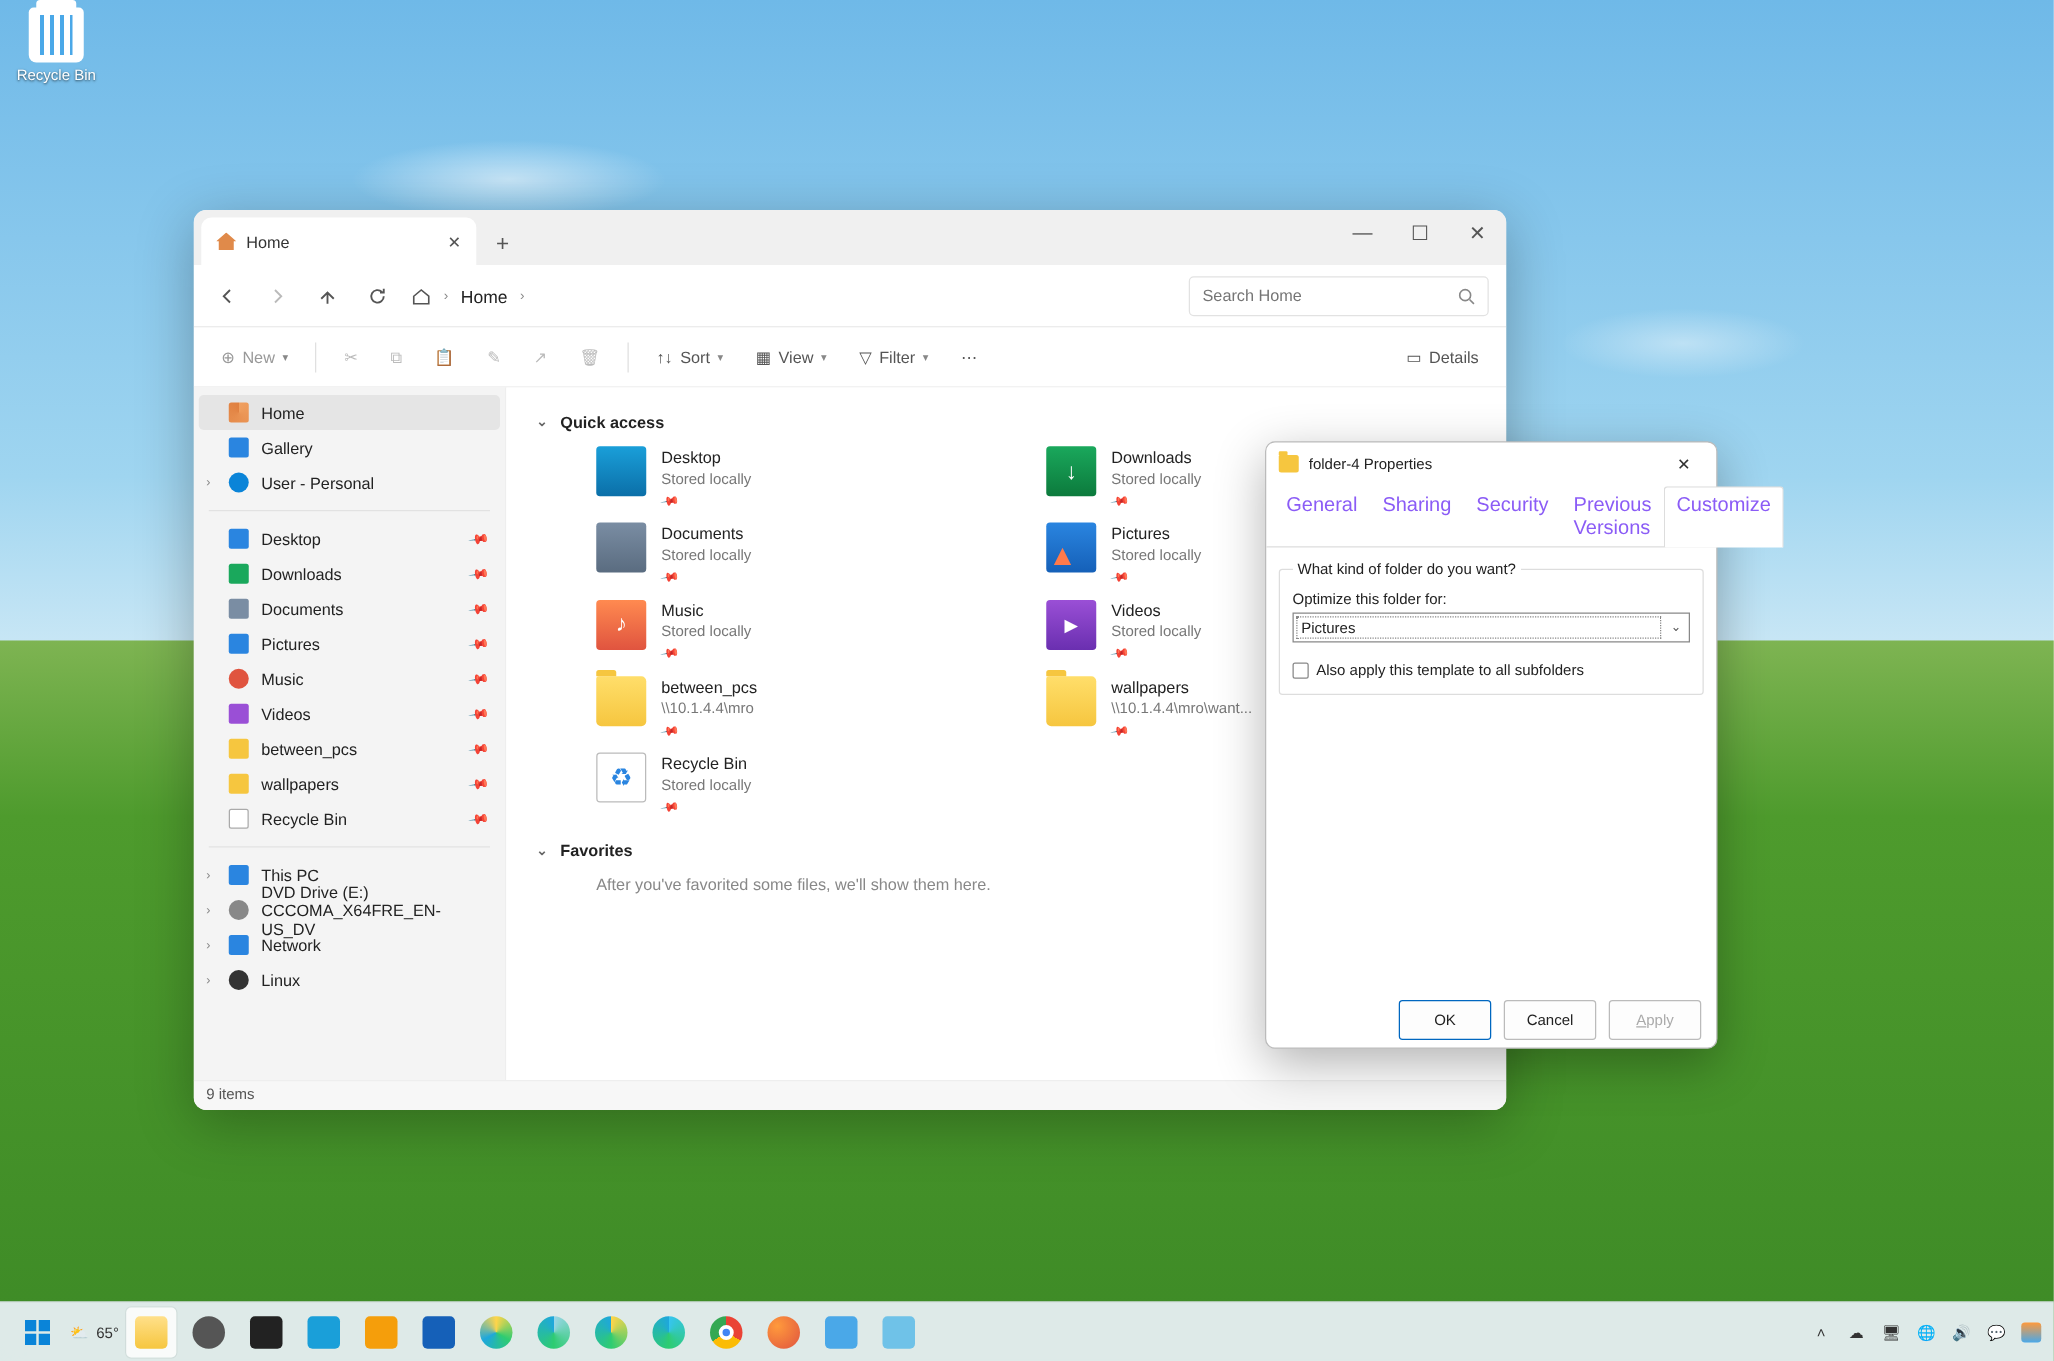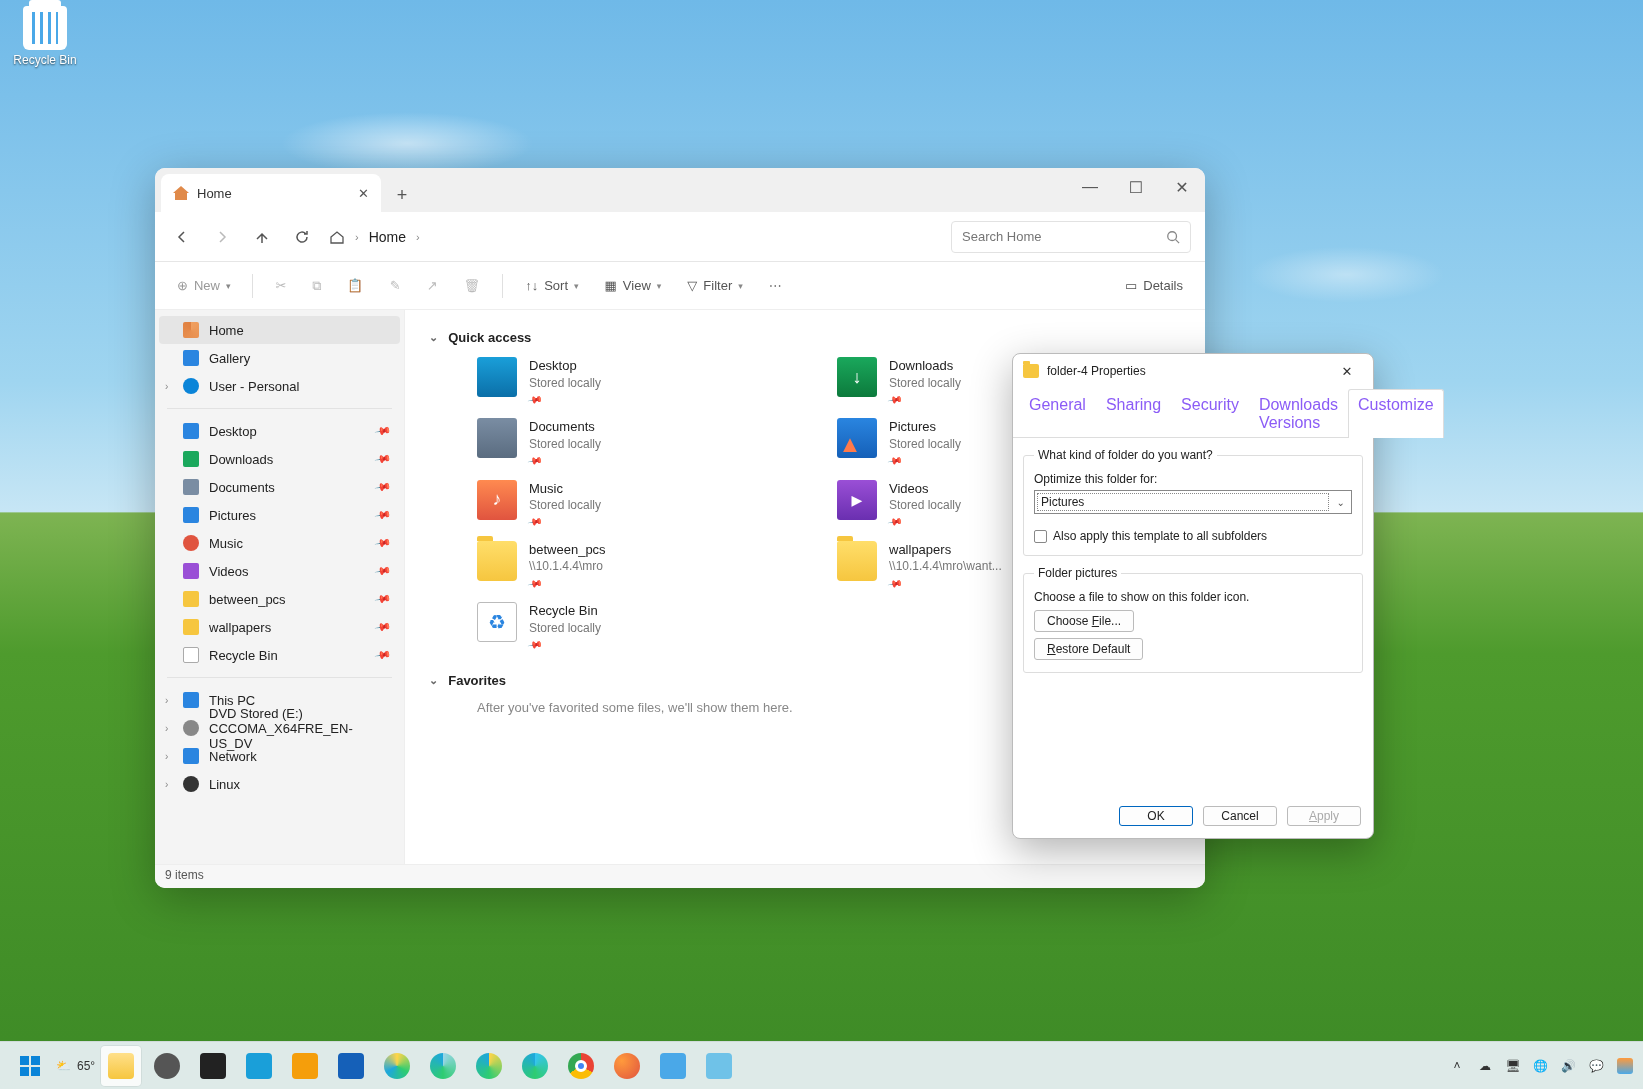"Downloads Versions" div.ptab { text: Downloads -> Previous }
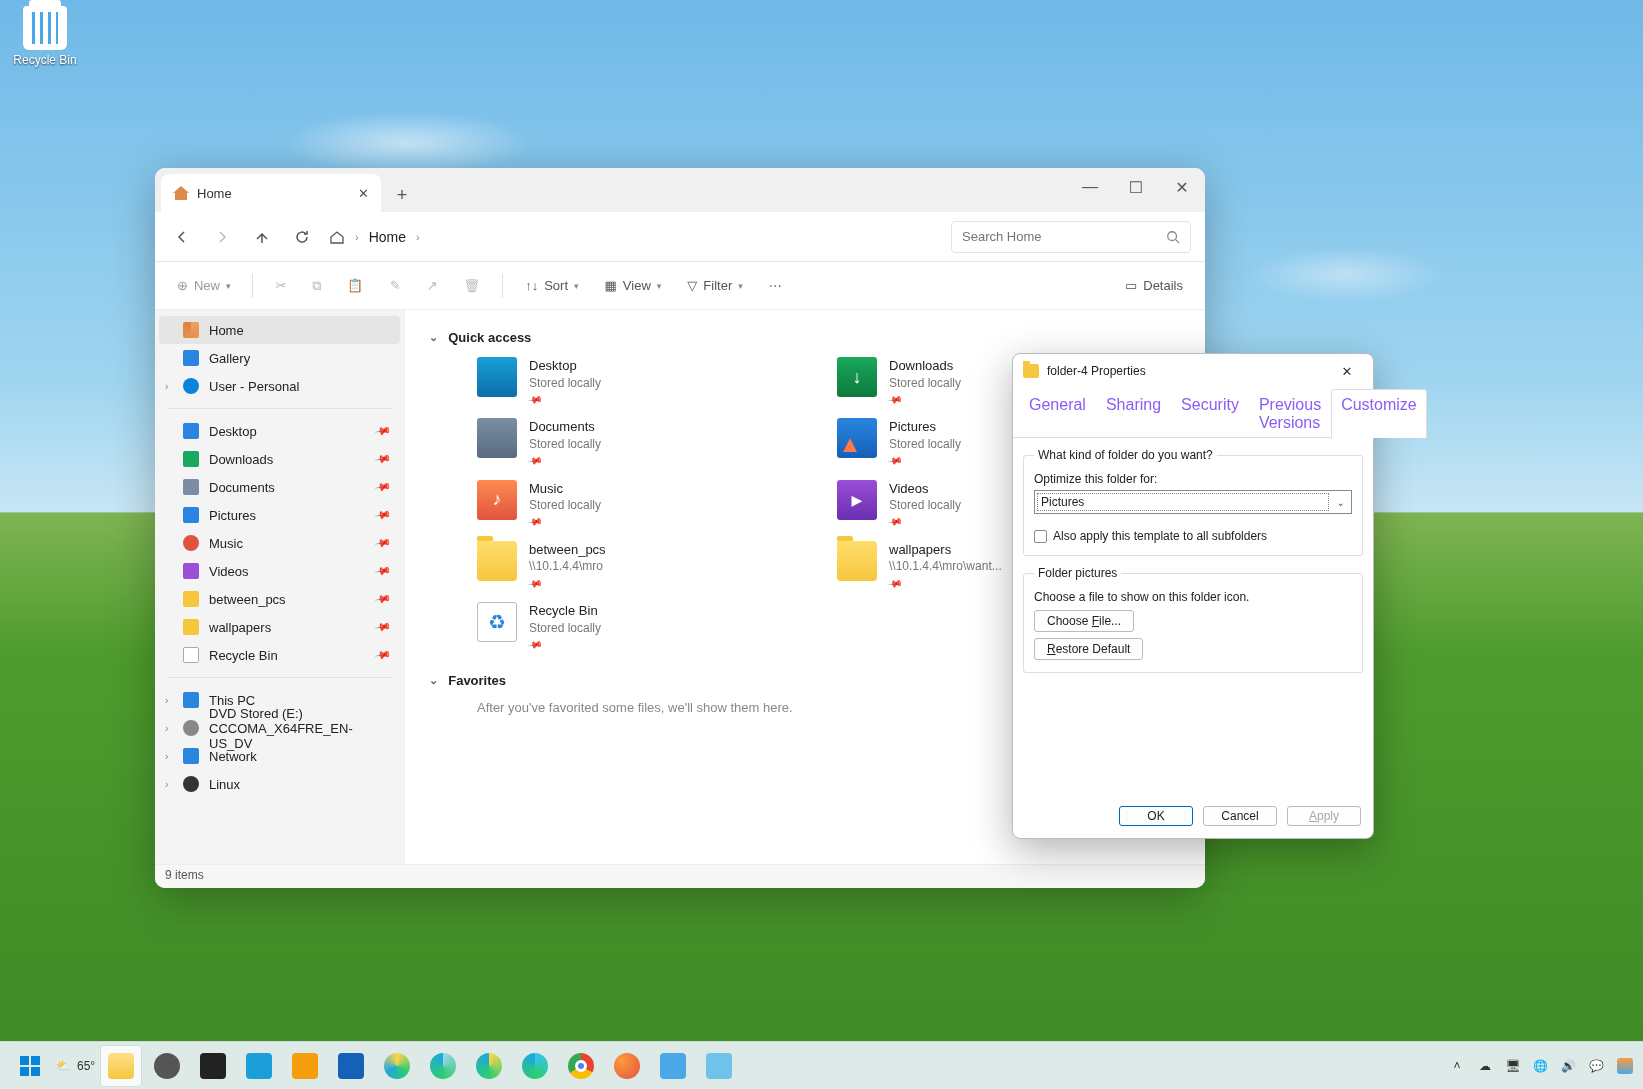"Folder pictures" fieldset { html: <fieldset> <legend>Folder pictures</legend> <div>Choose a file to show on this folder icon.</div> <div><span>Choose <span>F</span>ile...</span></div><br> <div><span><span>R</span>estore Default</span></div> </fieldset> -> none }
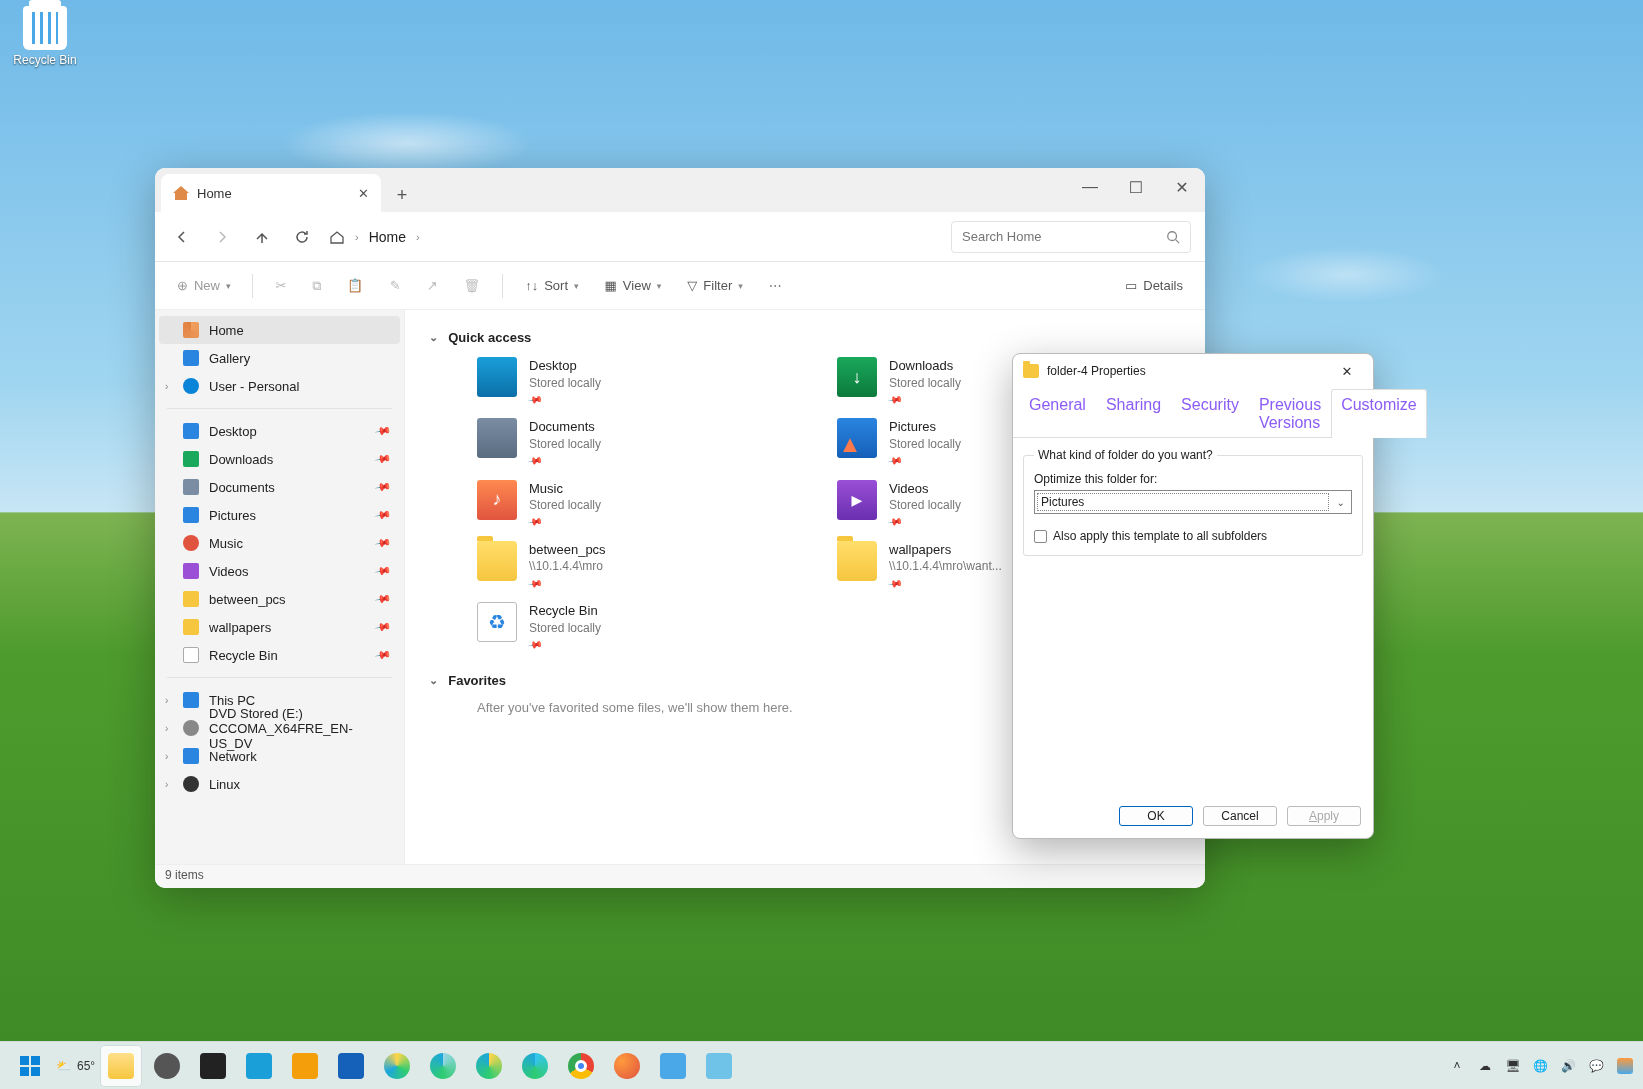"DVD Stored (E:) CCCOMA_X64FRE_EN-US_DV" span { text: Stored -> Drive }
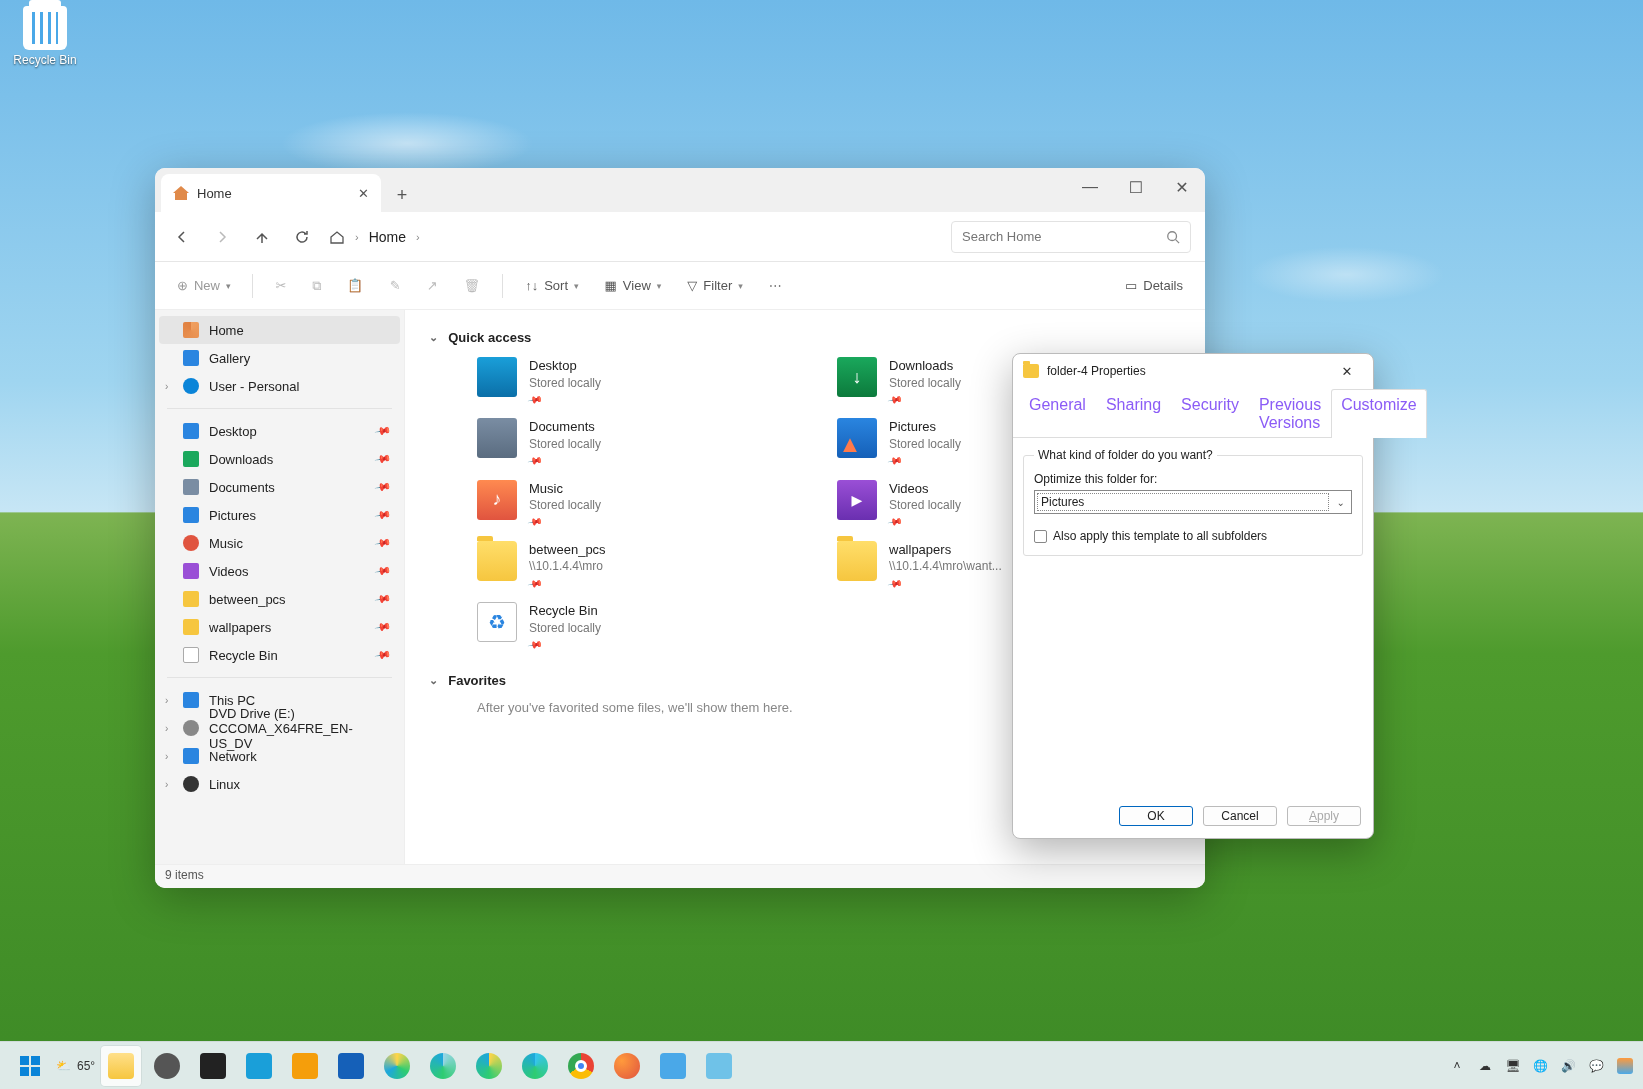"OK" .fbtn { height: 20px -> 32px }
